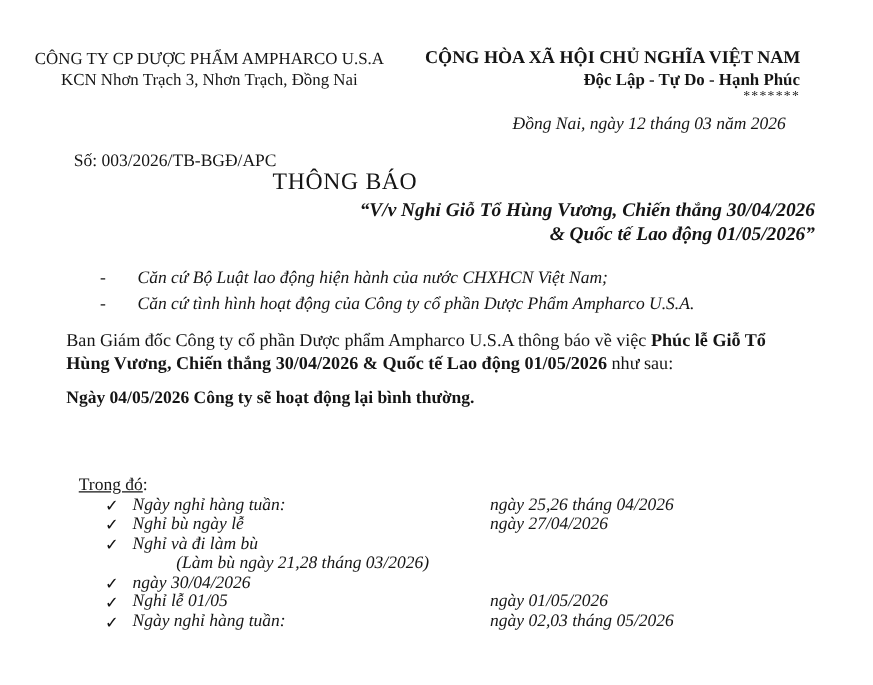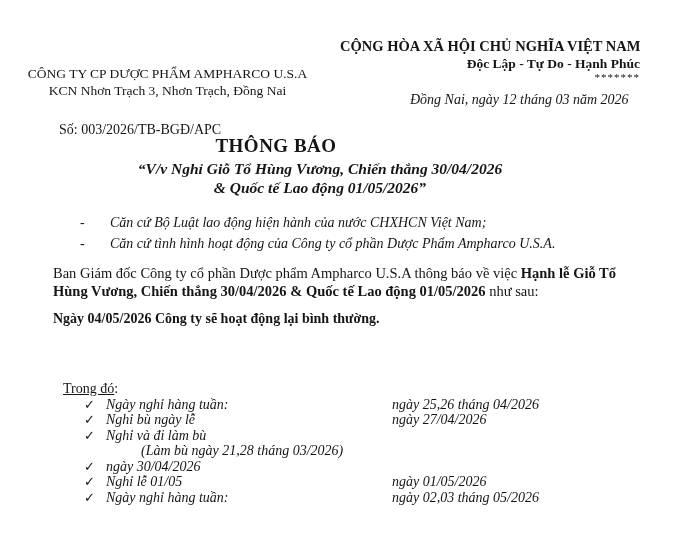"CÔNG TY CP DƯỢC PHẨM" .hdr-left { margin-top: 27px -> none }
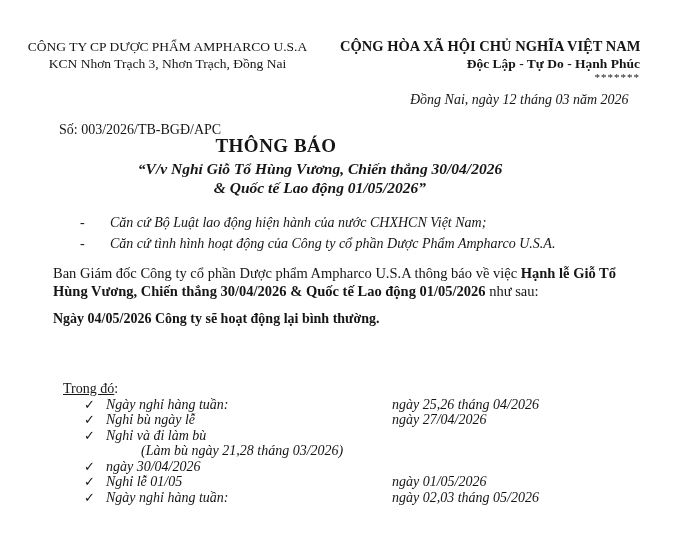"THÔNG BÁO" .title { font-weight: bold -> normal }
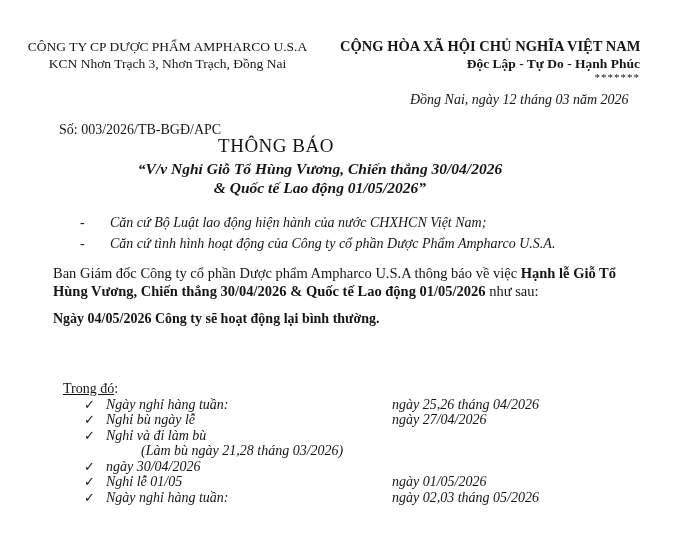"“V/v Nghỉ Giỗ Tổ Hùng" .subject { left: 0 -> 12px; text-align: center -> right }
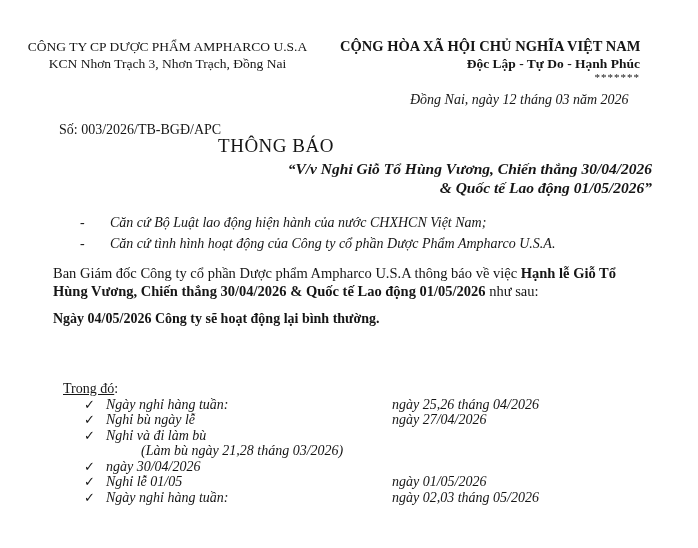"Hạnh lễ Giỗ Tổ" b { text: Hạnh -> Phúc }
